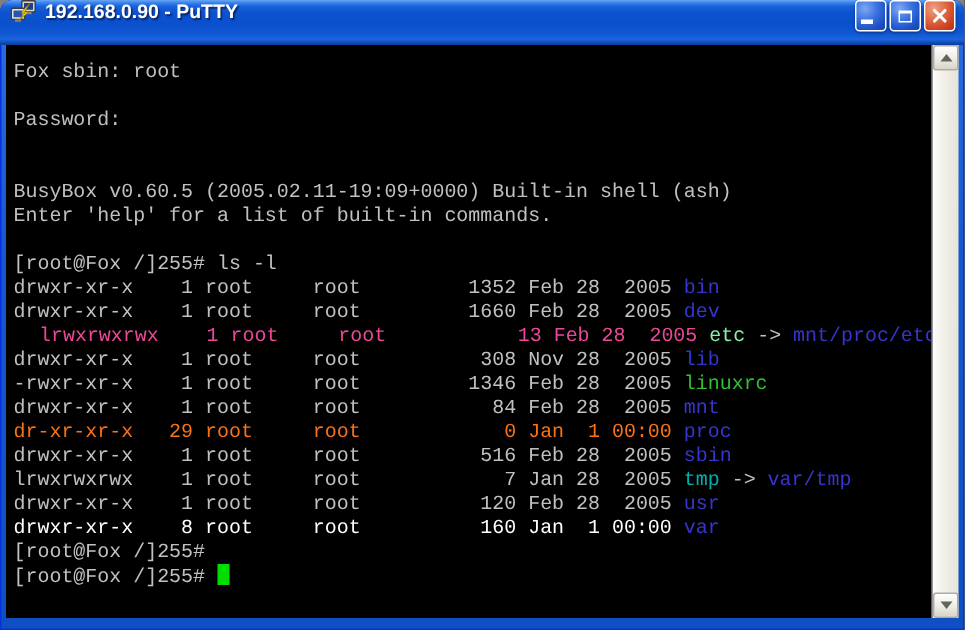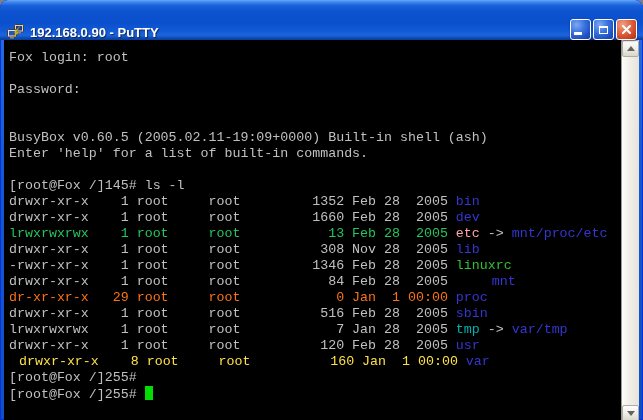"192.168.0.90 - PuTTY" .titlebar { align-items: flex-end -> flex-start; height: 40px -> 30px }
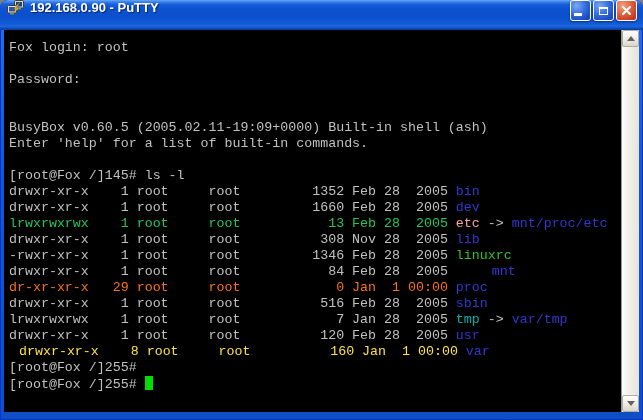"Fox login: root" span { text: login -> sbin }
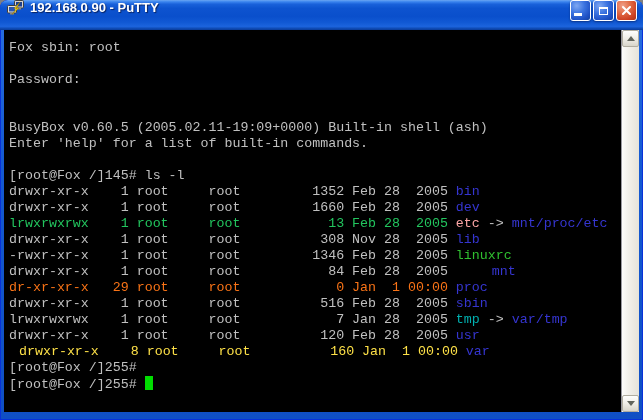"[root@Fox /]145# ls -l" span { text: 145 -> 255 }
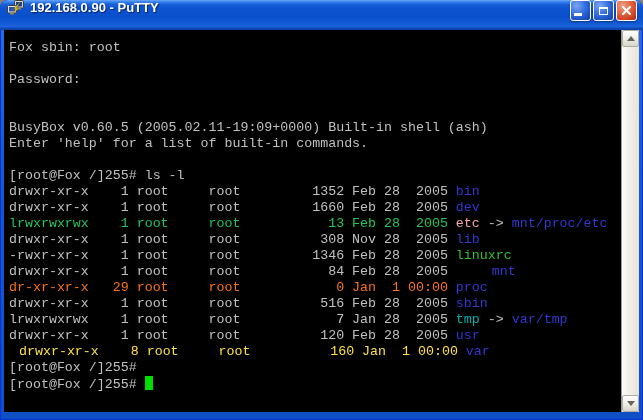"lrwxrwxrwx 1 root root 13" span { color: #22c55e -> #ec4899; margin-left: none -> 17px }
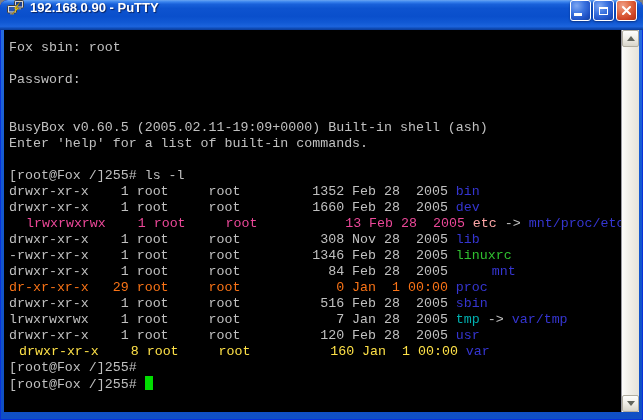"etc" span { color: #fca5a5 -> #86efac }
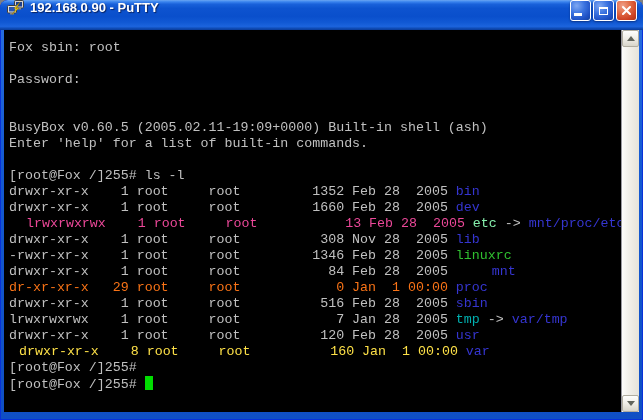"mnt" span { margin-left: 36px -> none }
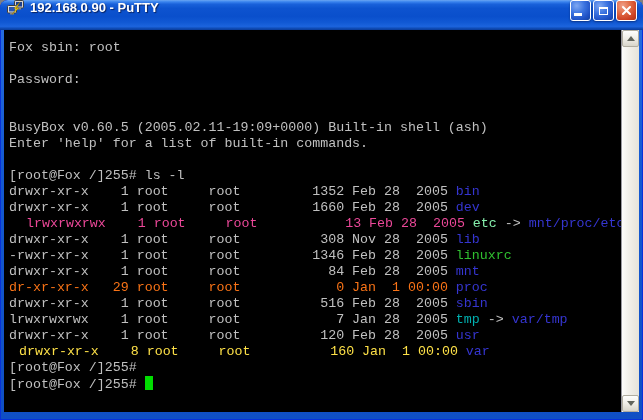"drwxr-xr-x 8 root root 160" span { color: #fde047 -> #ffffff; margin-left: 10px -> none }
